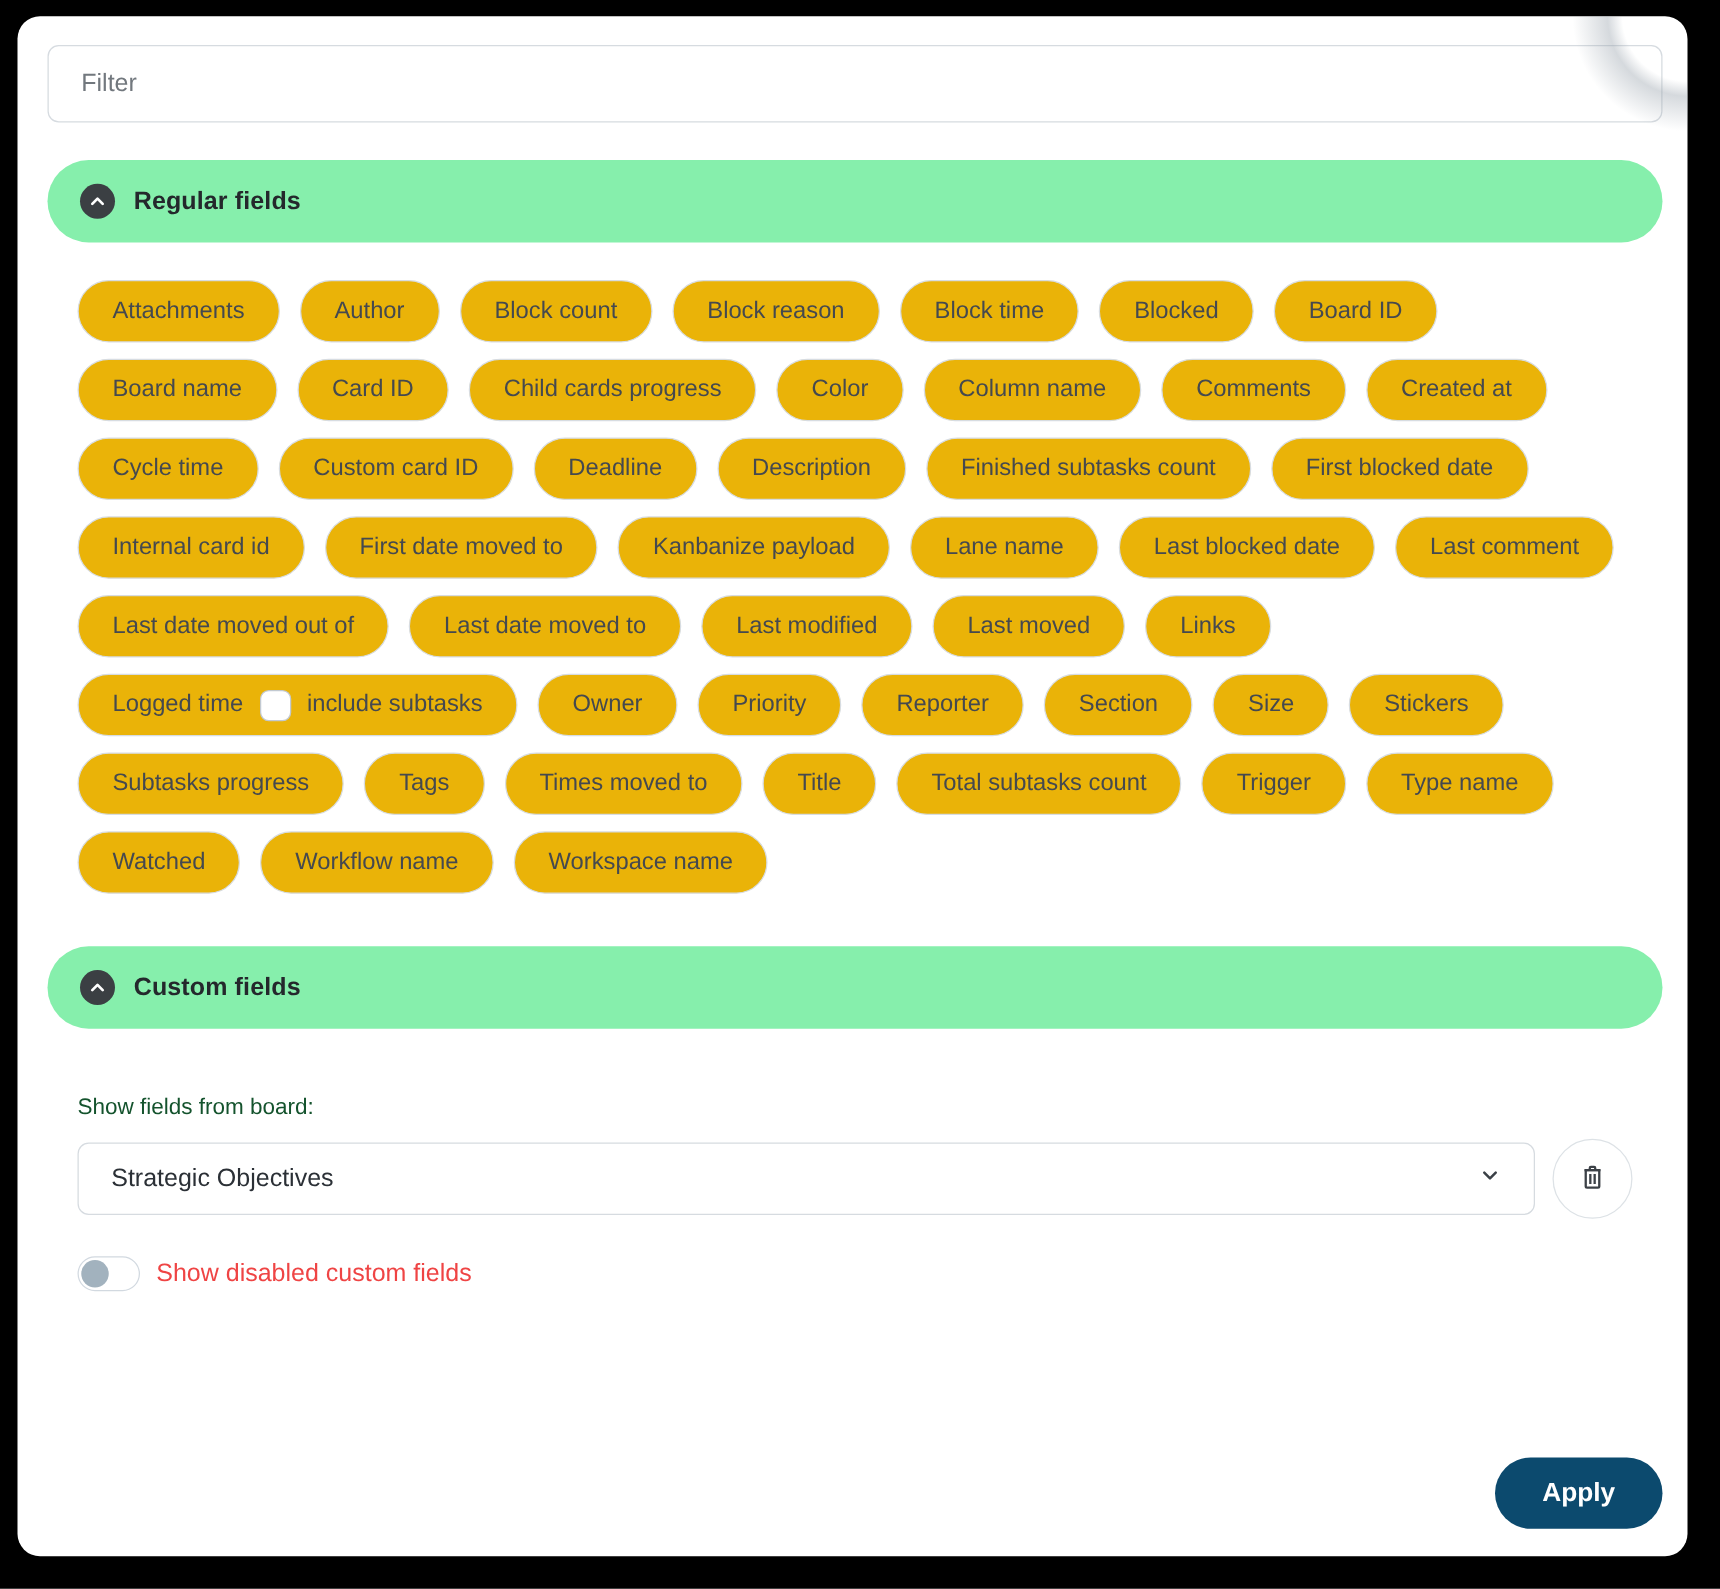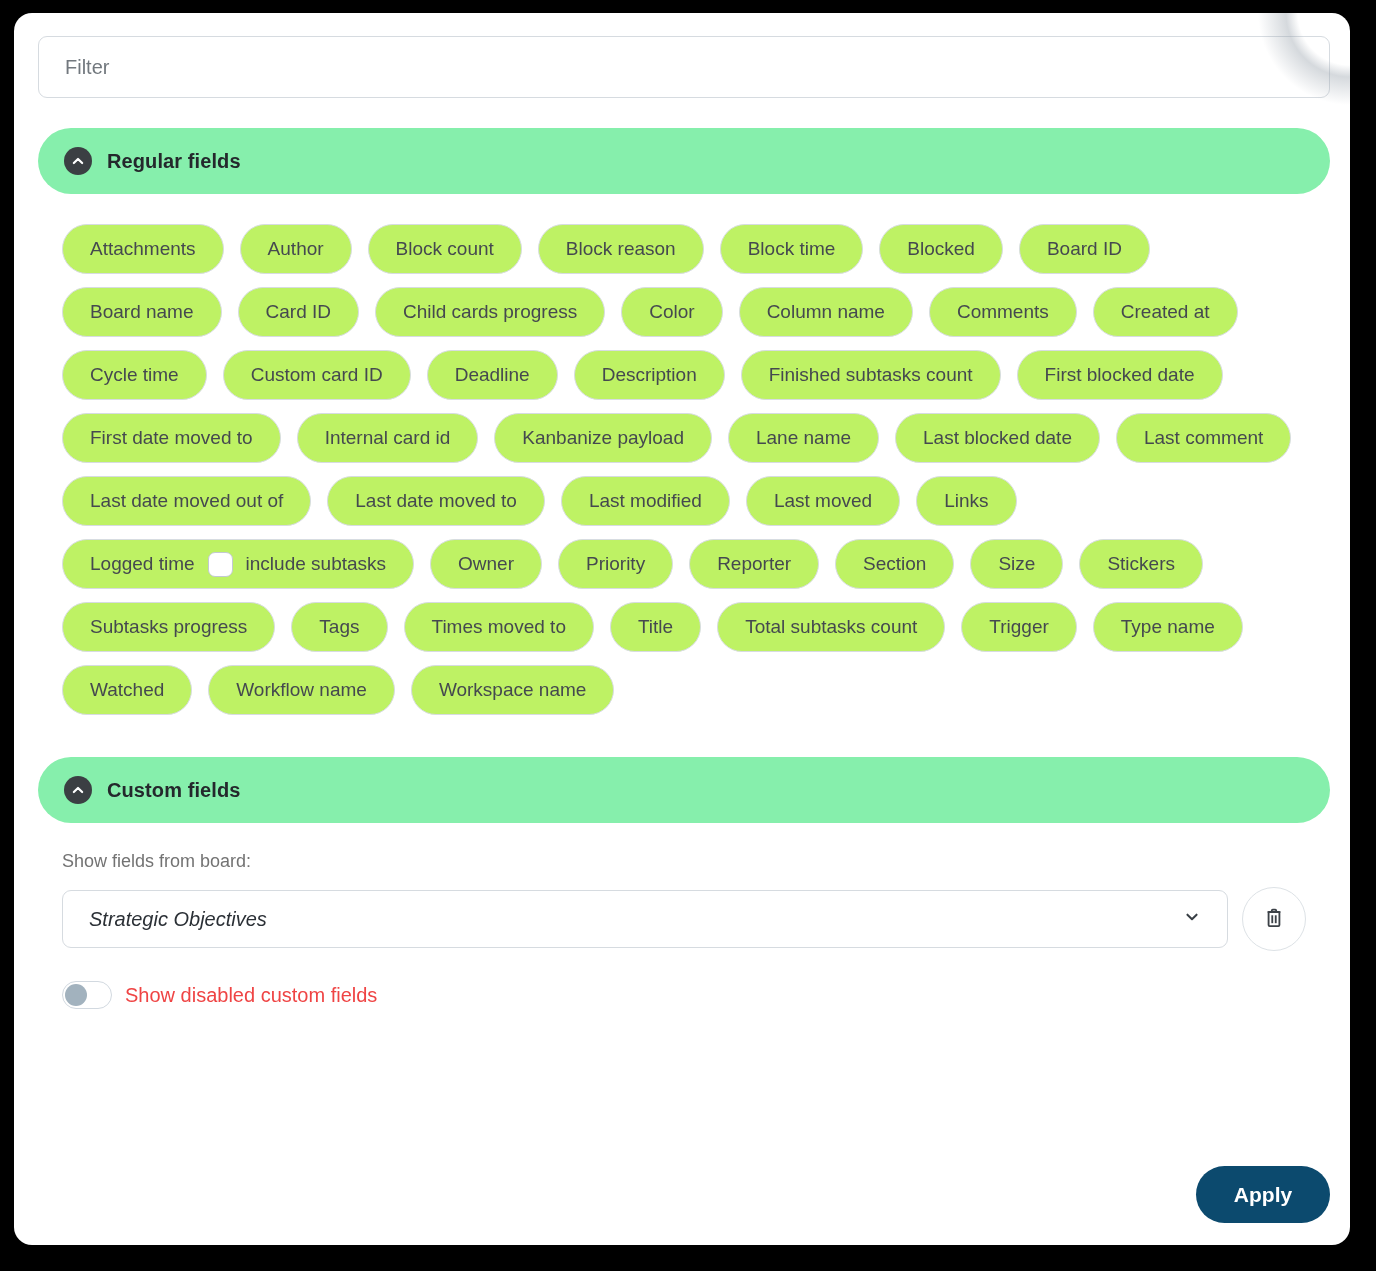"Attachments" .chip { background: #bef264 -> #eab308 }
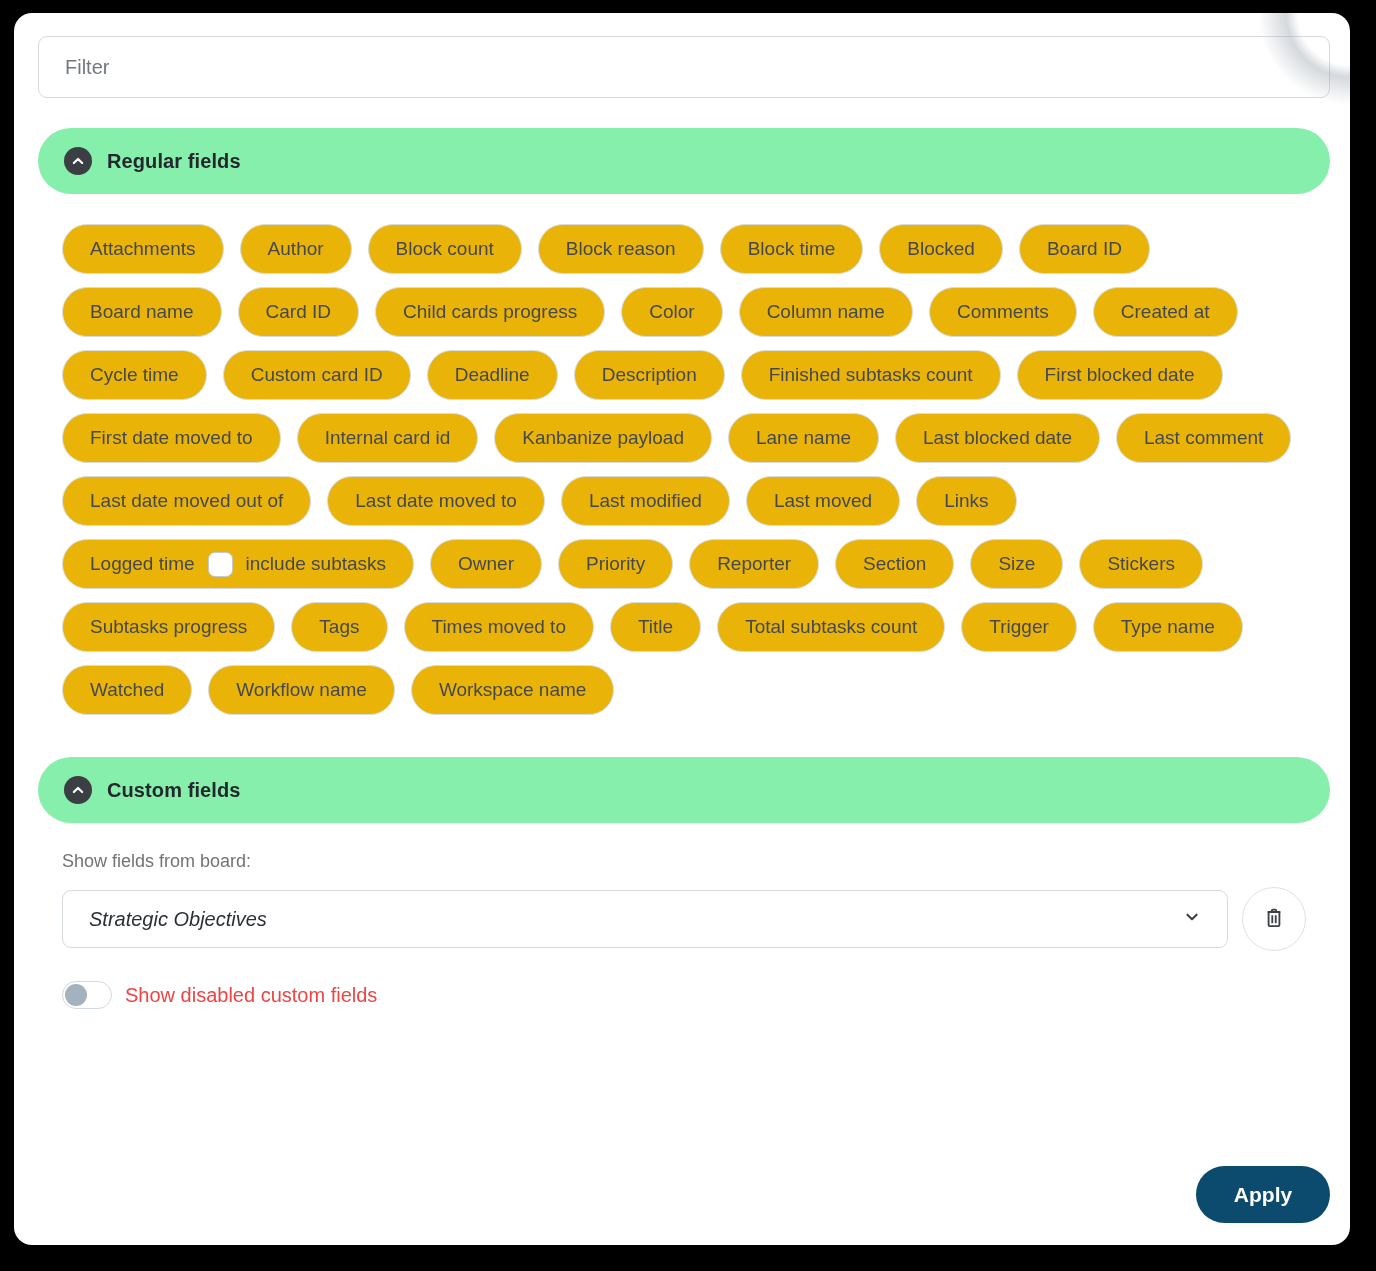"First date moved to" button.chip { order: before "Internal card id" -> after "Internal card id" }
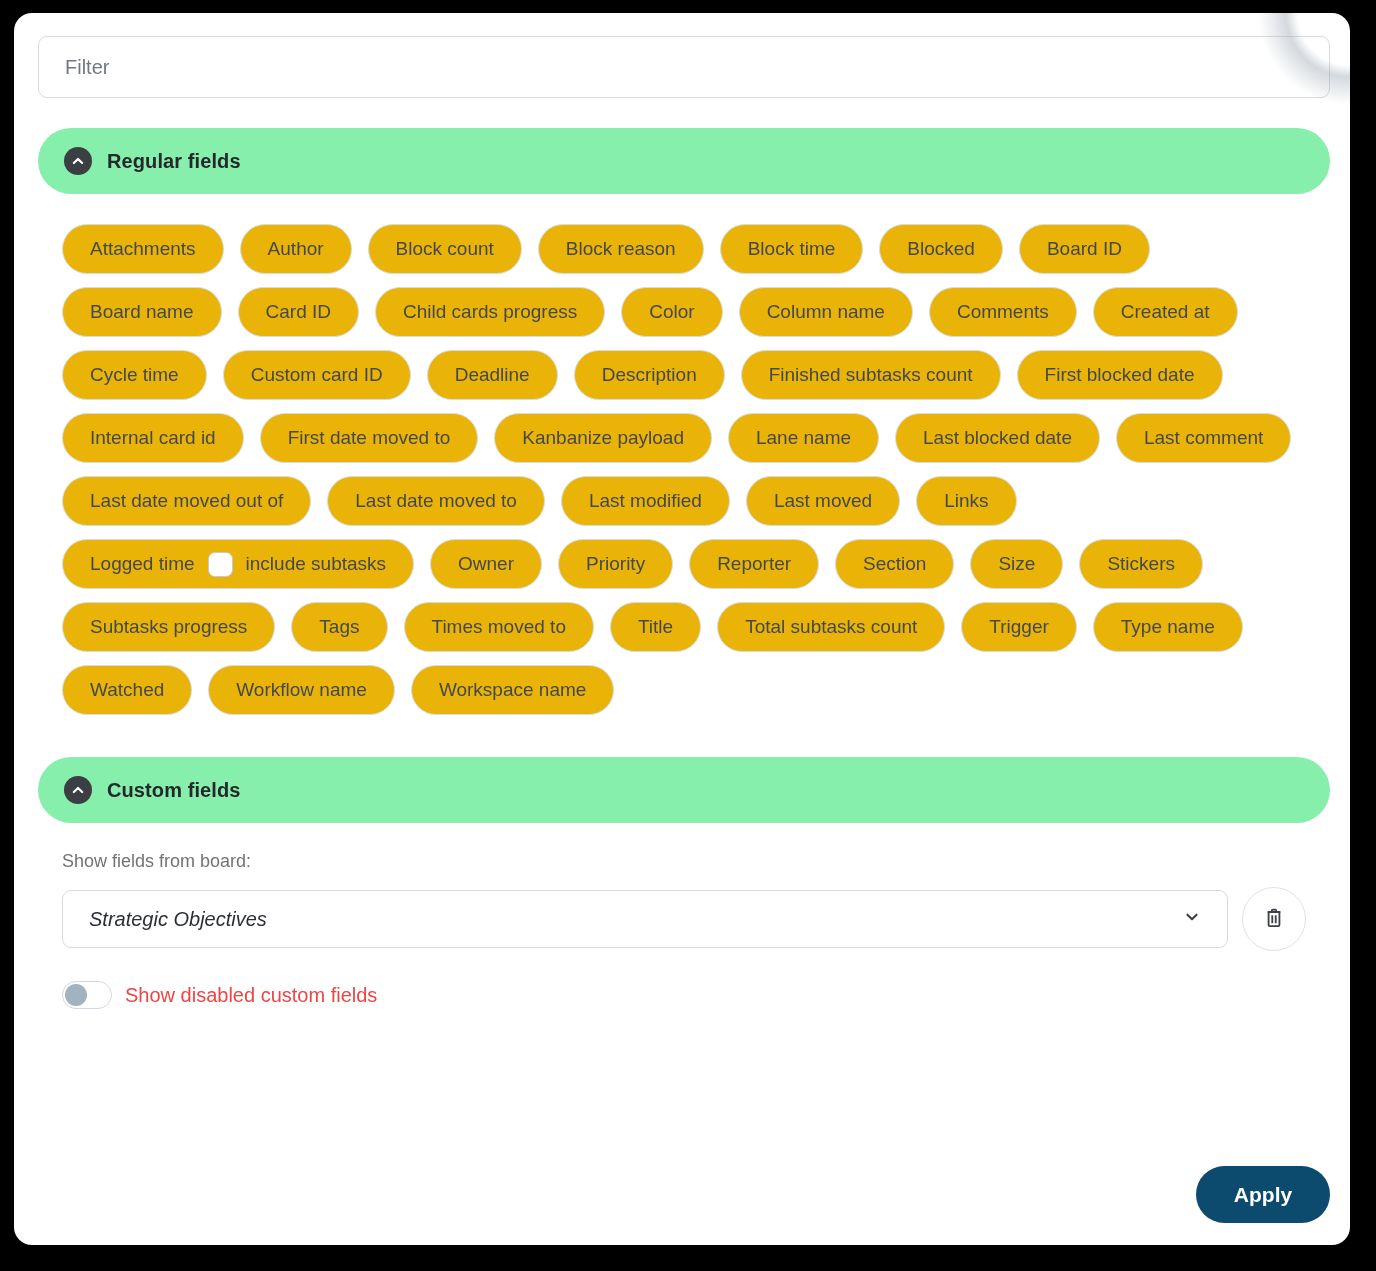"Show fields from board:" .board-label { color: #737373 -> #14532d; margin-top: 28px -> 52px }
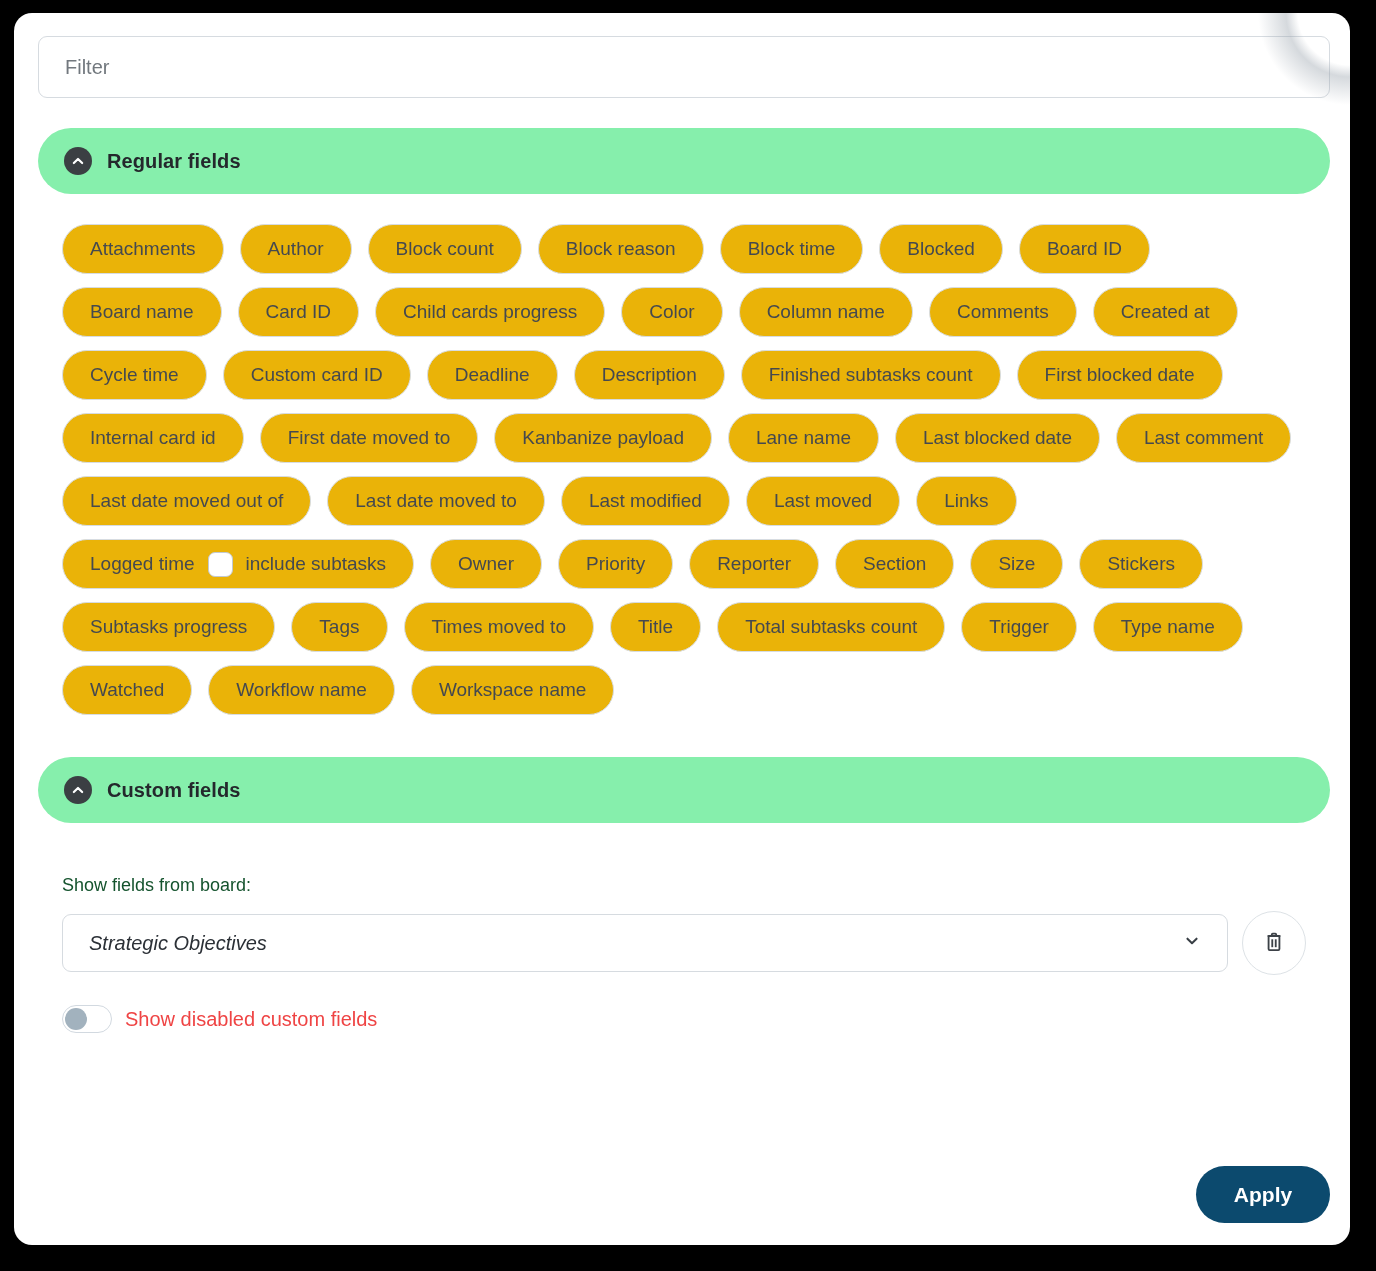"Strategic Objectives" .select-row { font-style: italic -> none }
